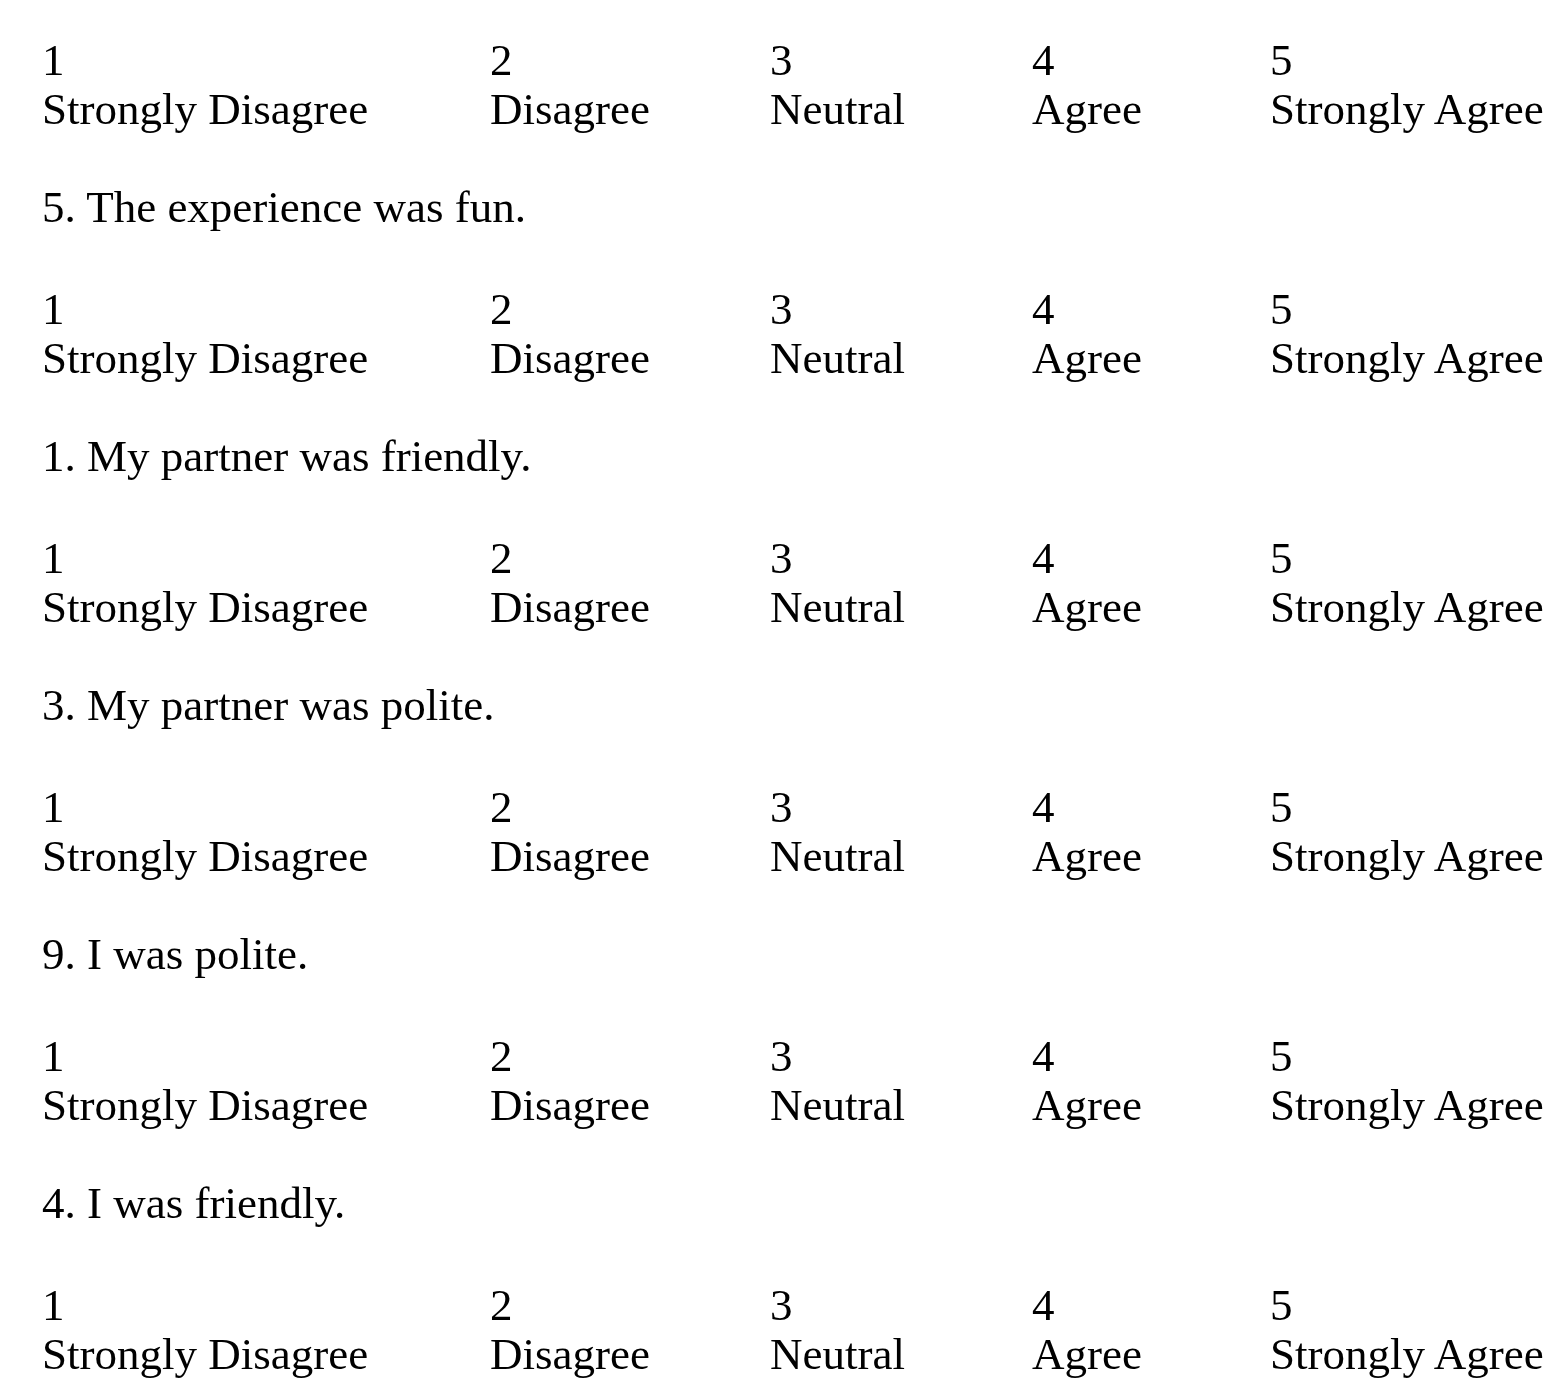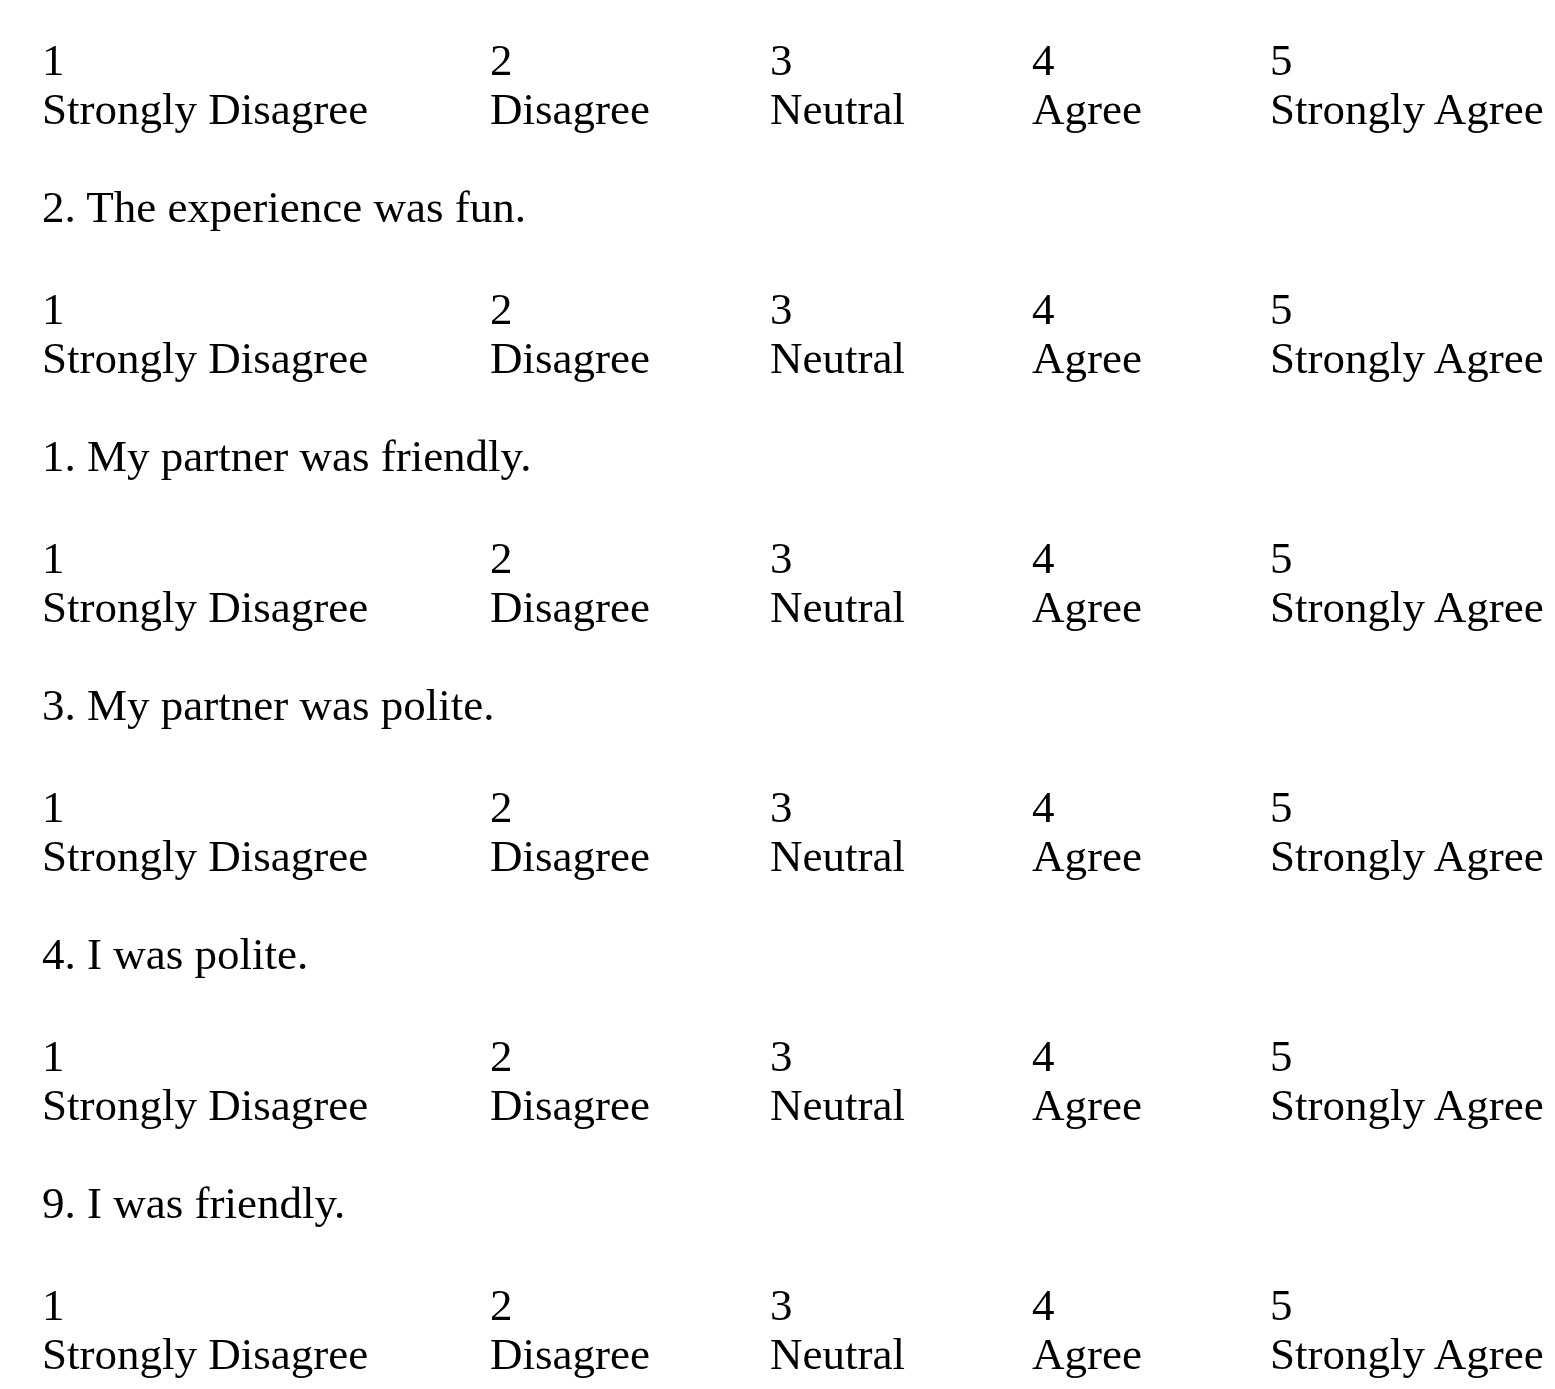"2. The experience was fun." div.question { text: 2 -> 5 }
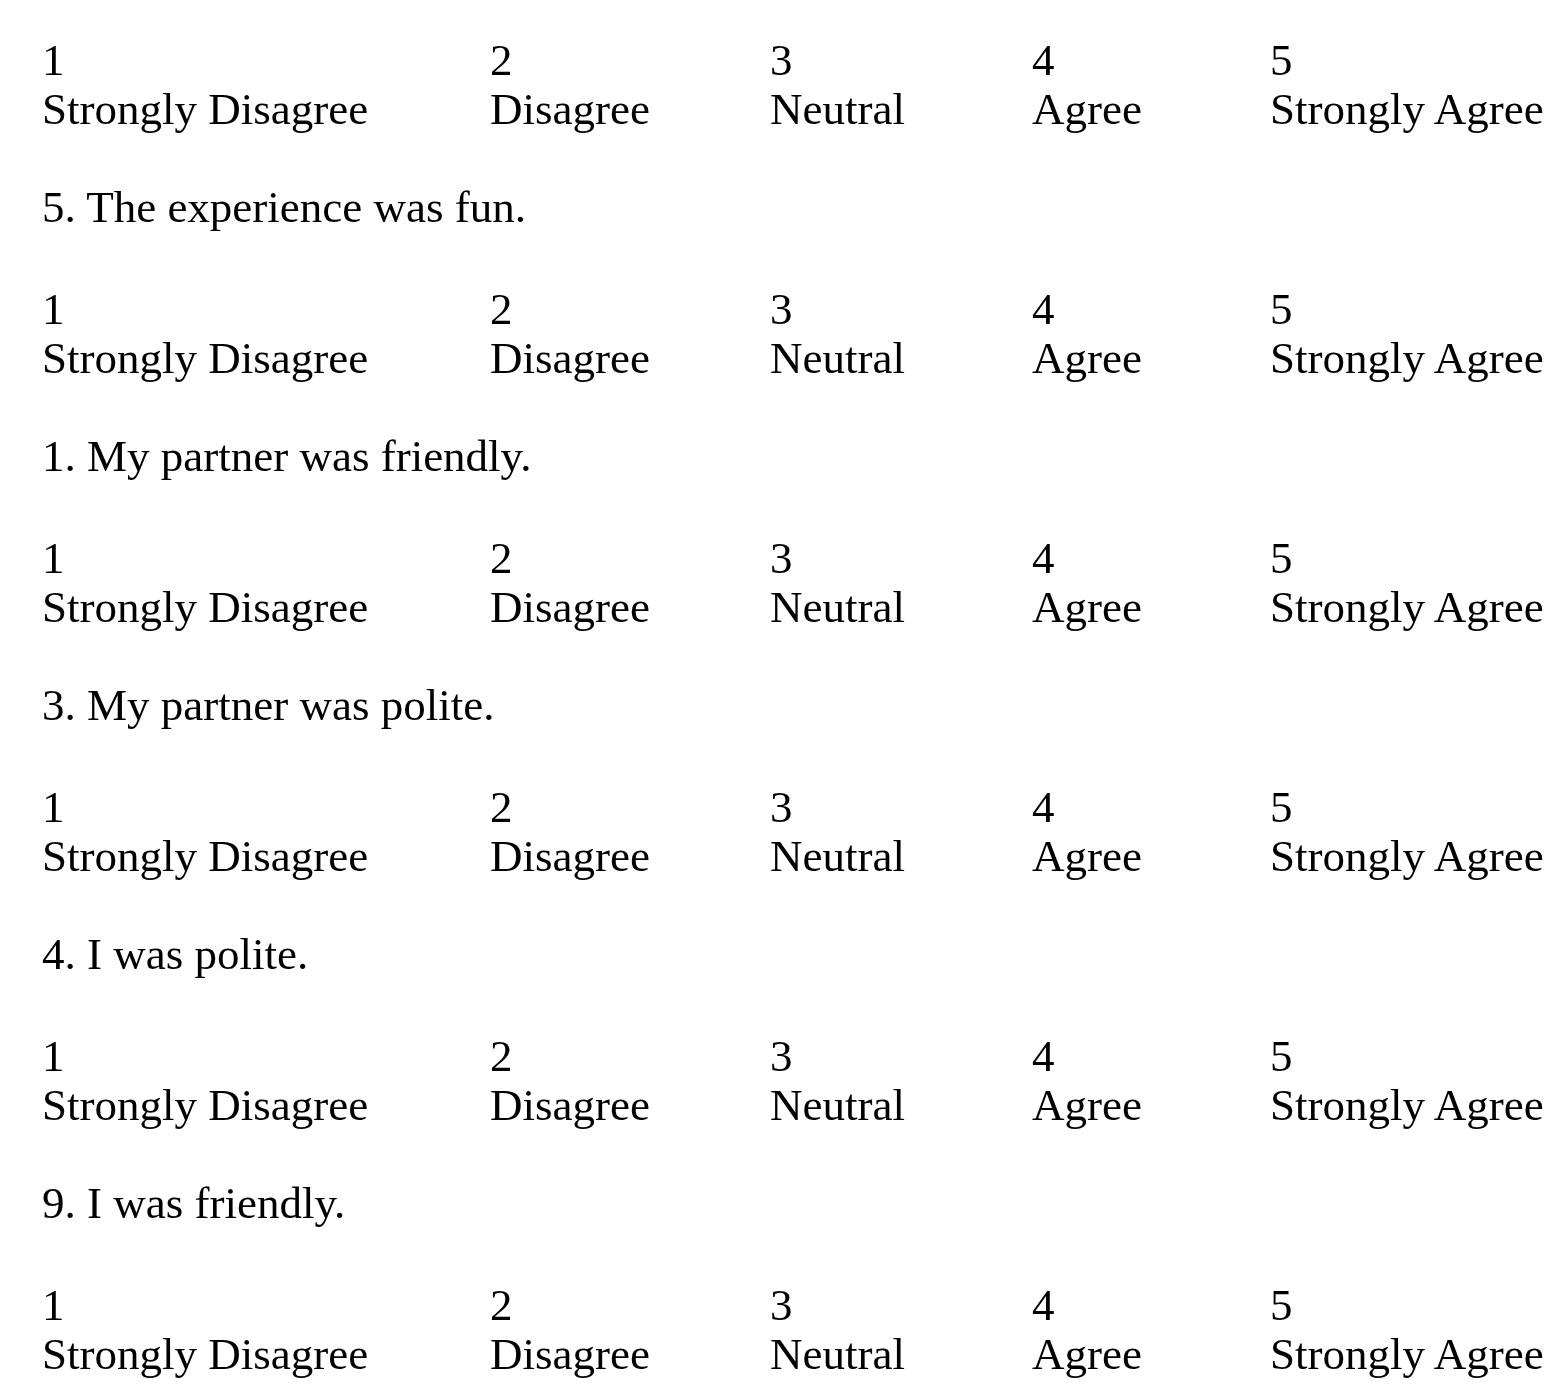"4. I was polite." div.question { text: 4 -> 9 }
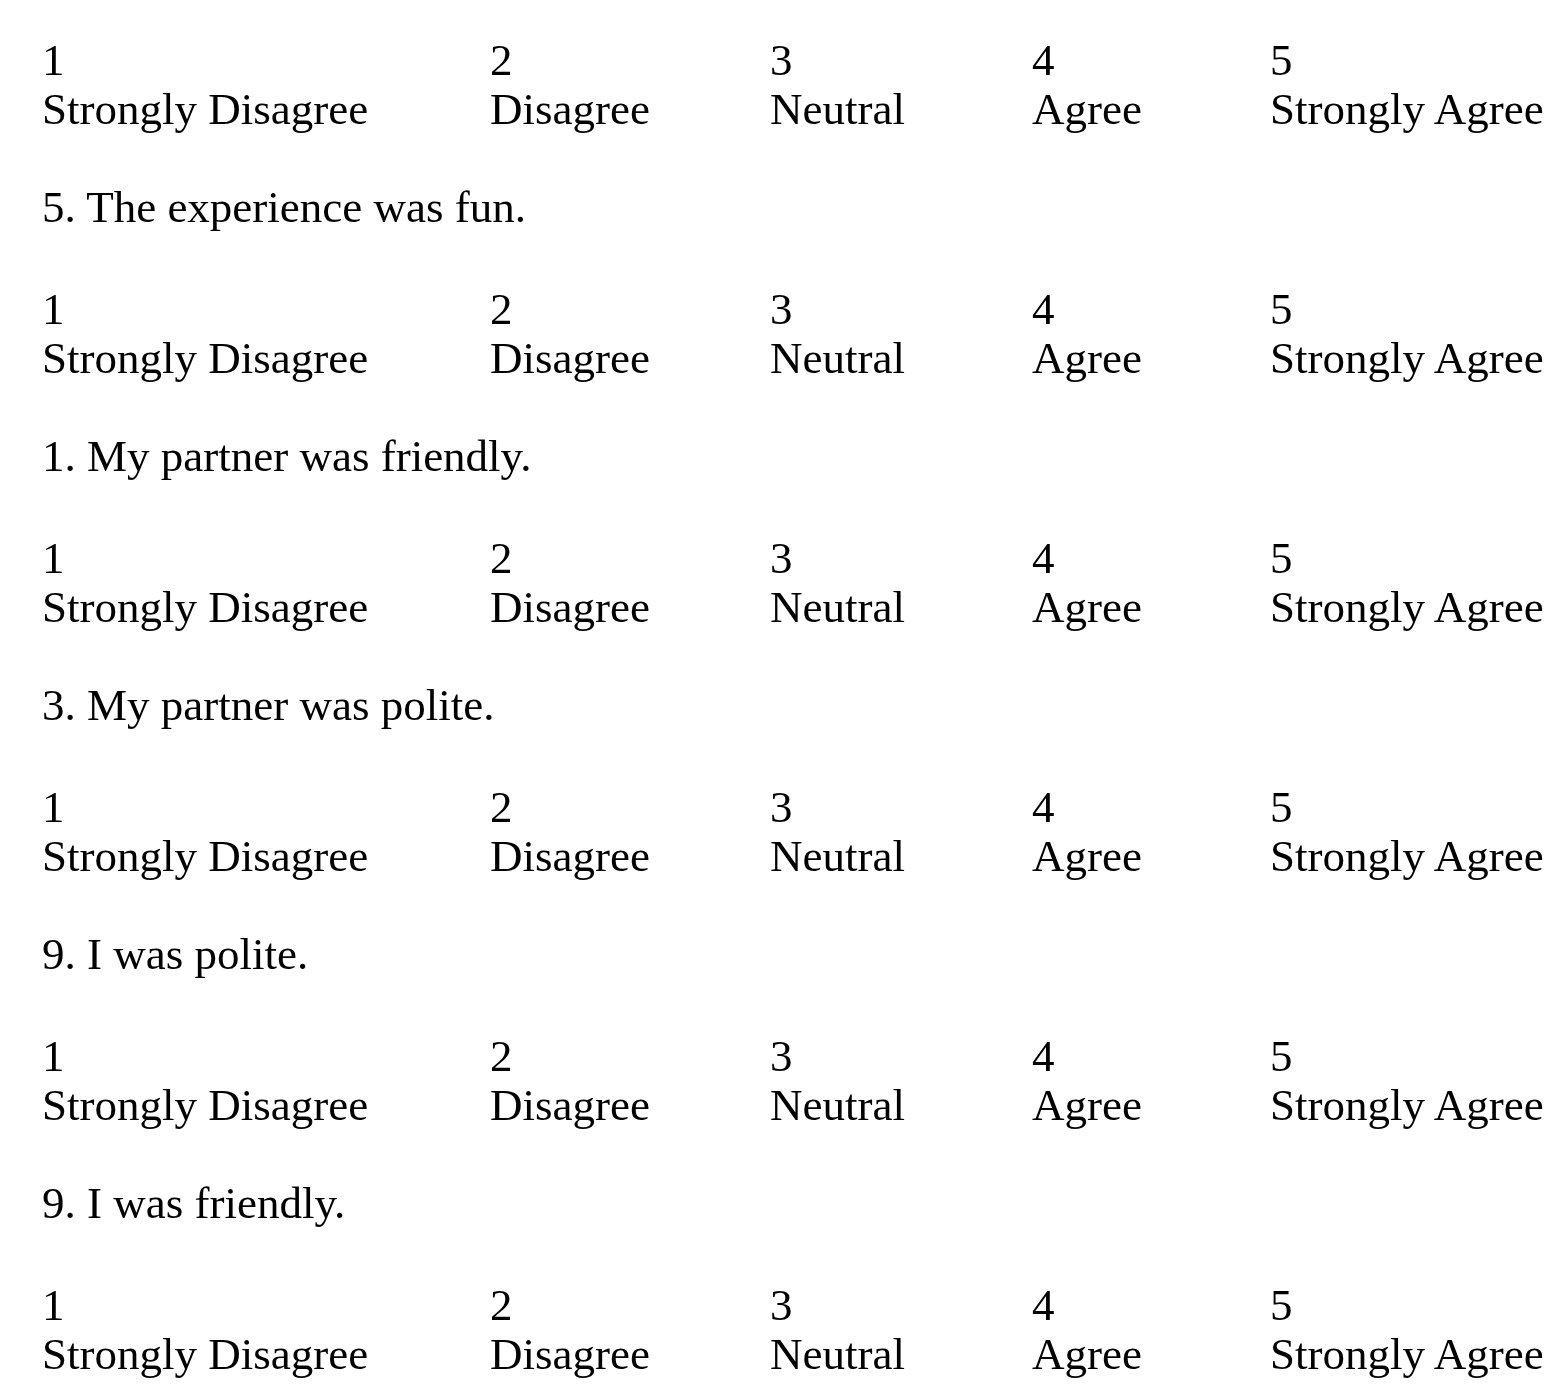"9. I was friendly." div.question { text: 9 -> 4 }
